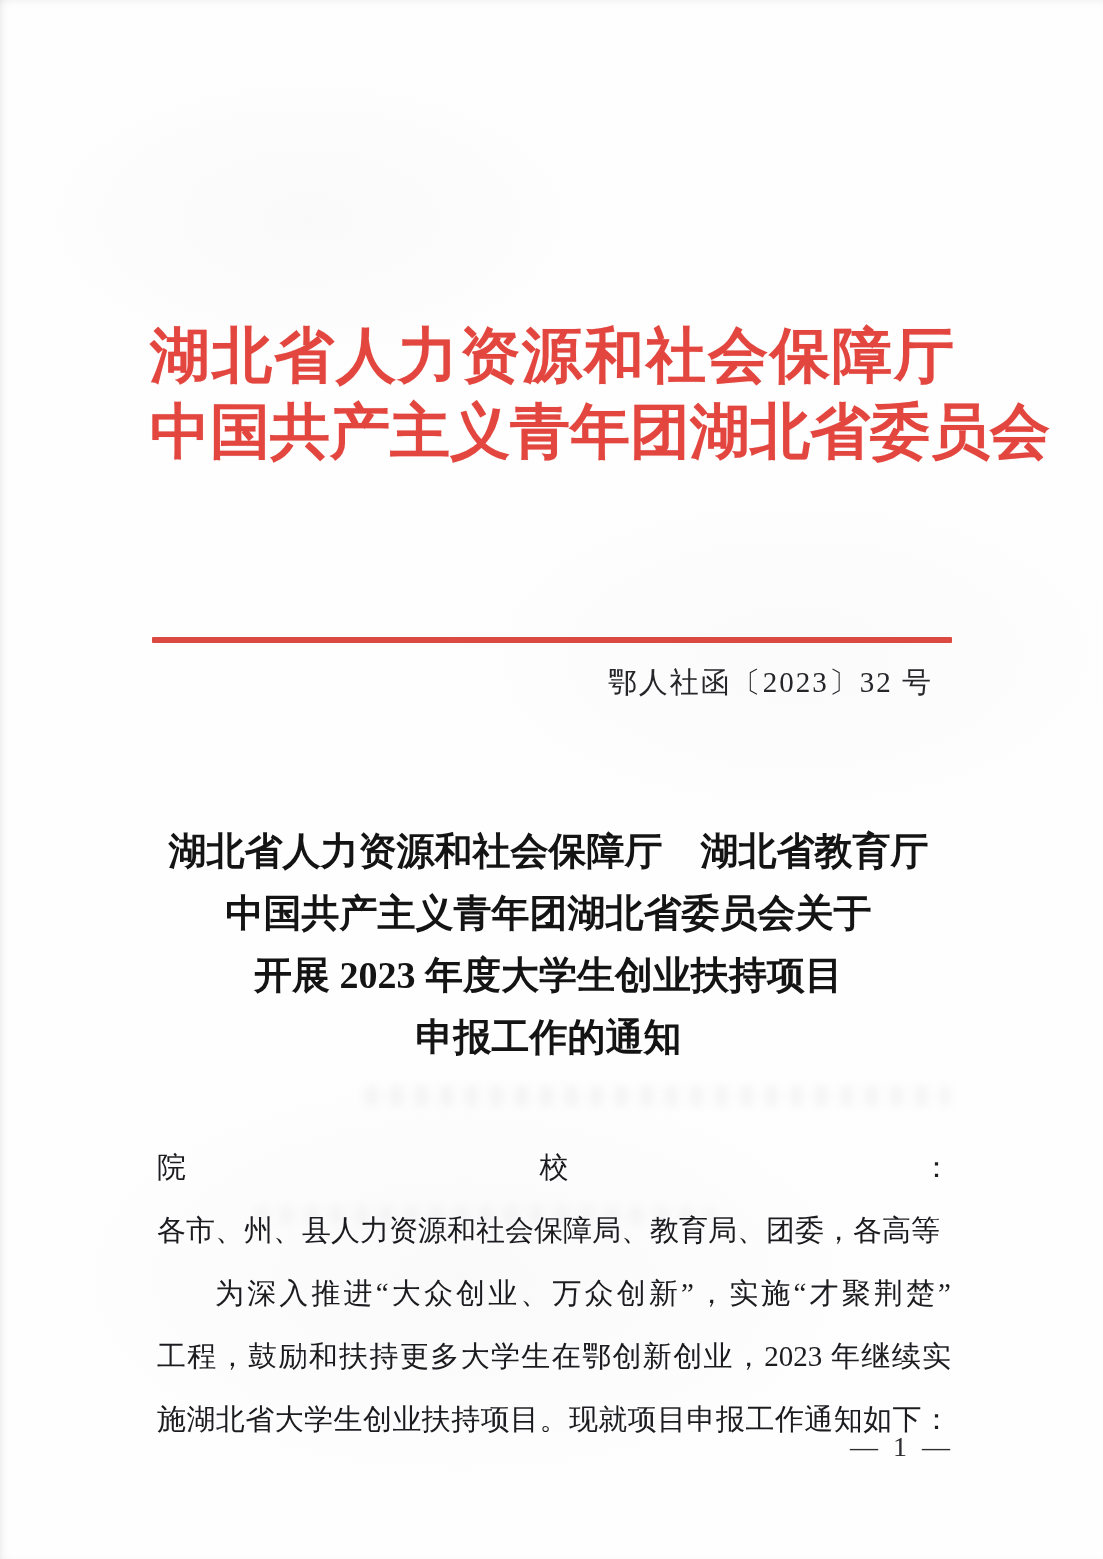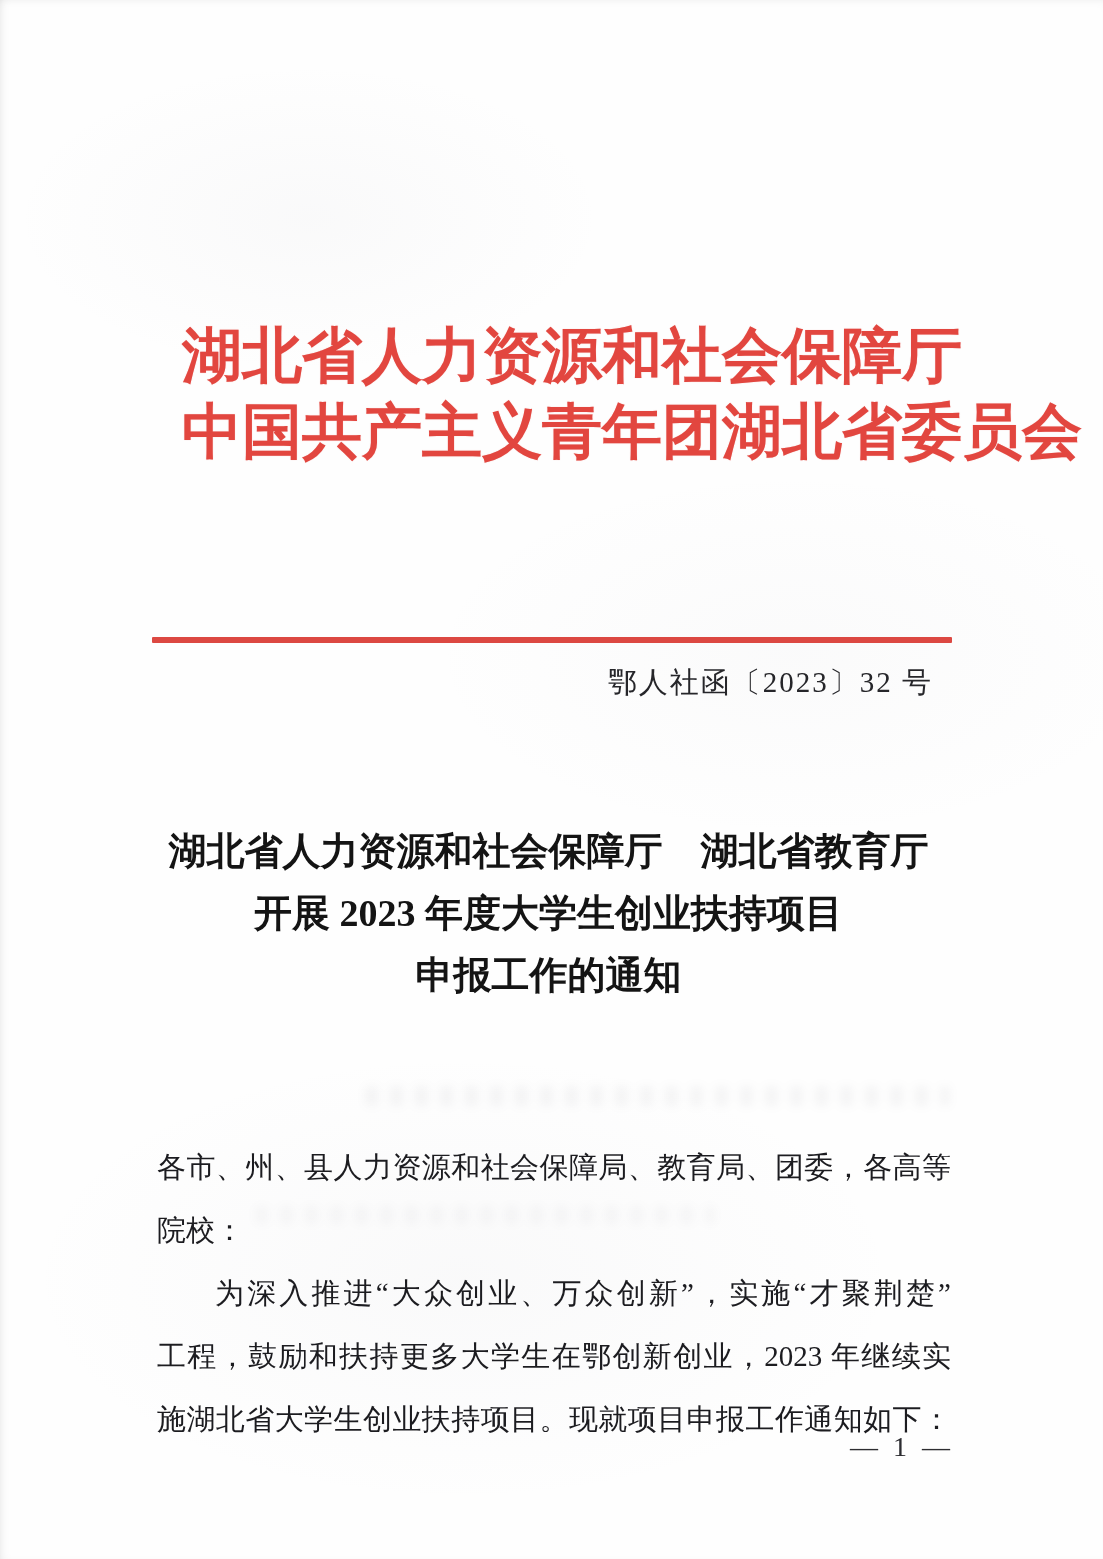"湖北省人力资源和社会保障厅" .letterhead .lh-line { margin-left: 32px -> none }
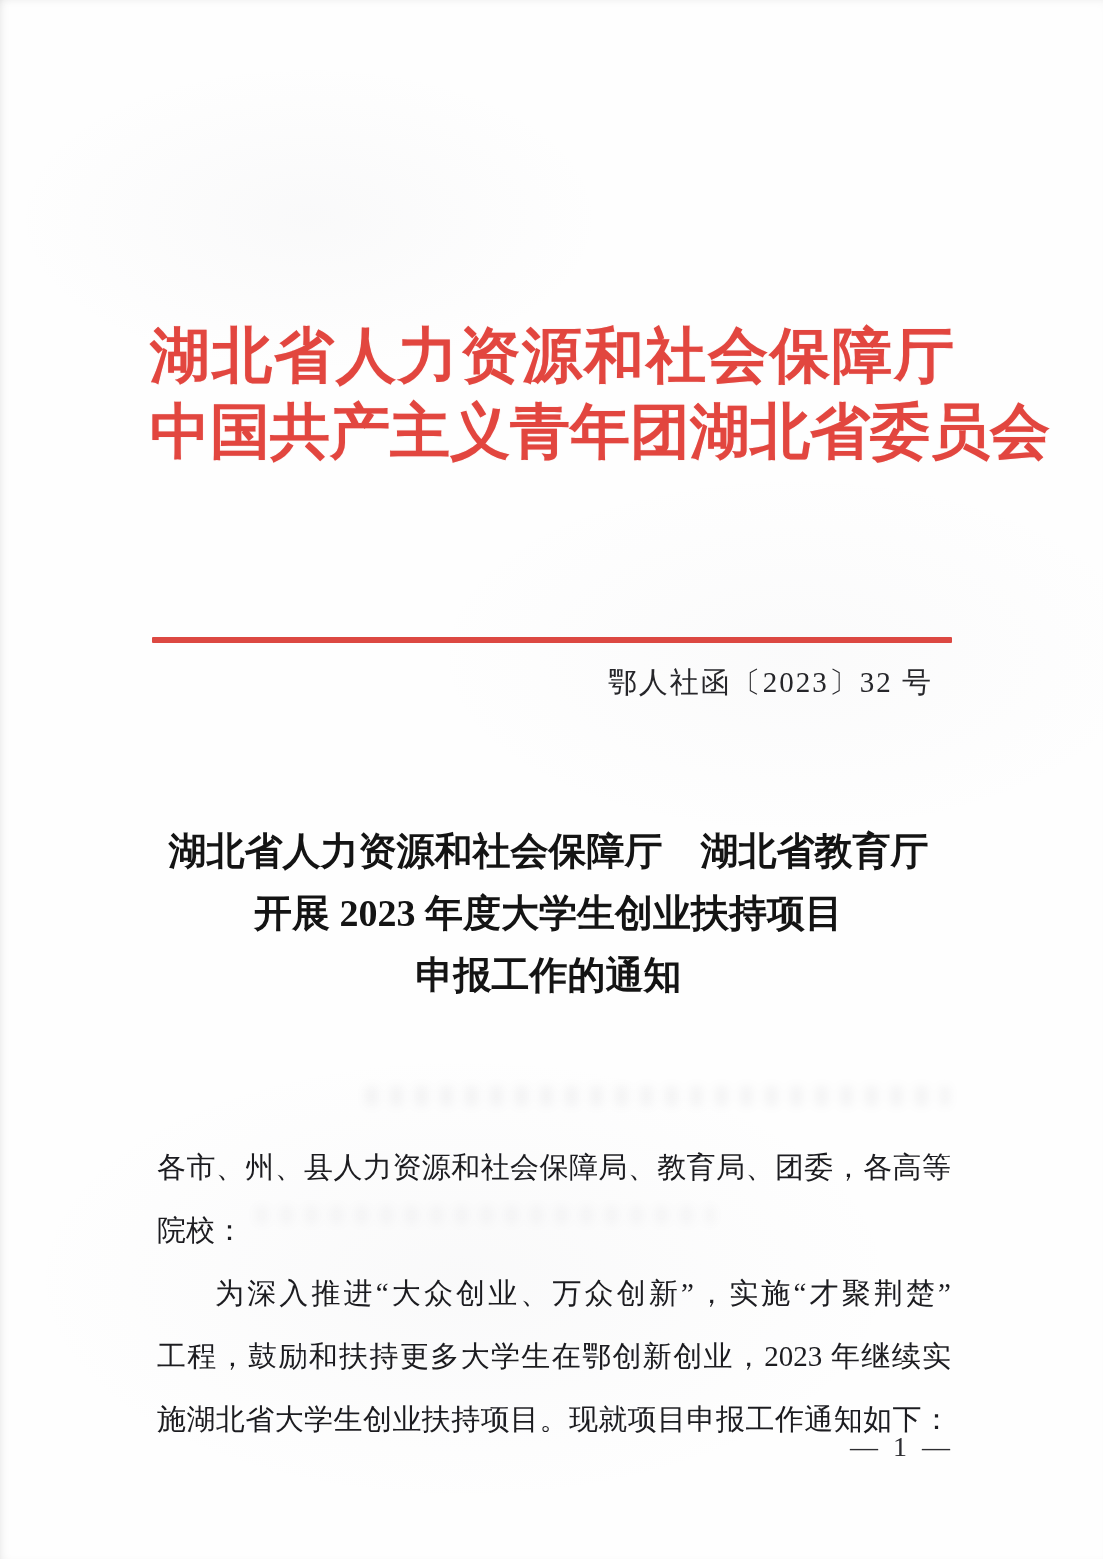"中国共产主义青年团湖北省委员会关于" div.title-line { html: none -> <div>中国共产主义青年团湖北省委员会关于</div> }
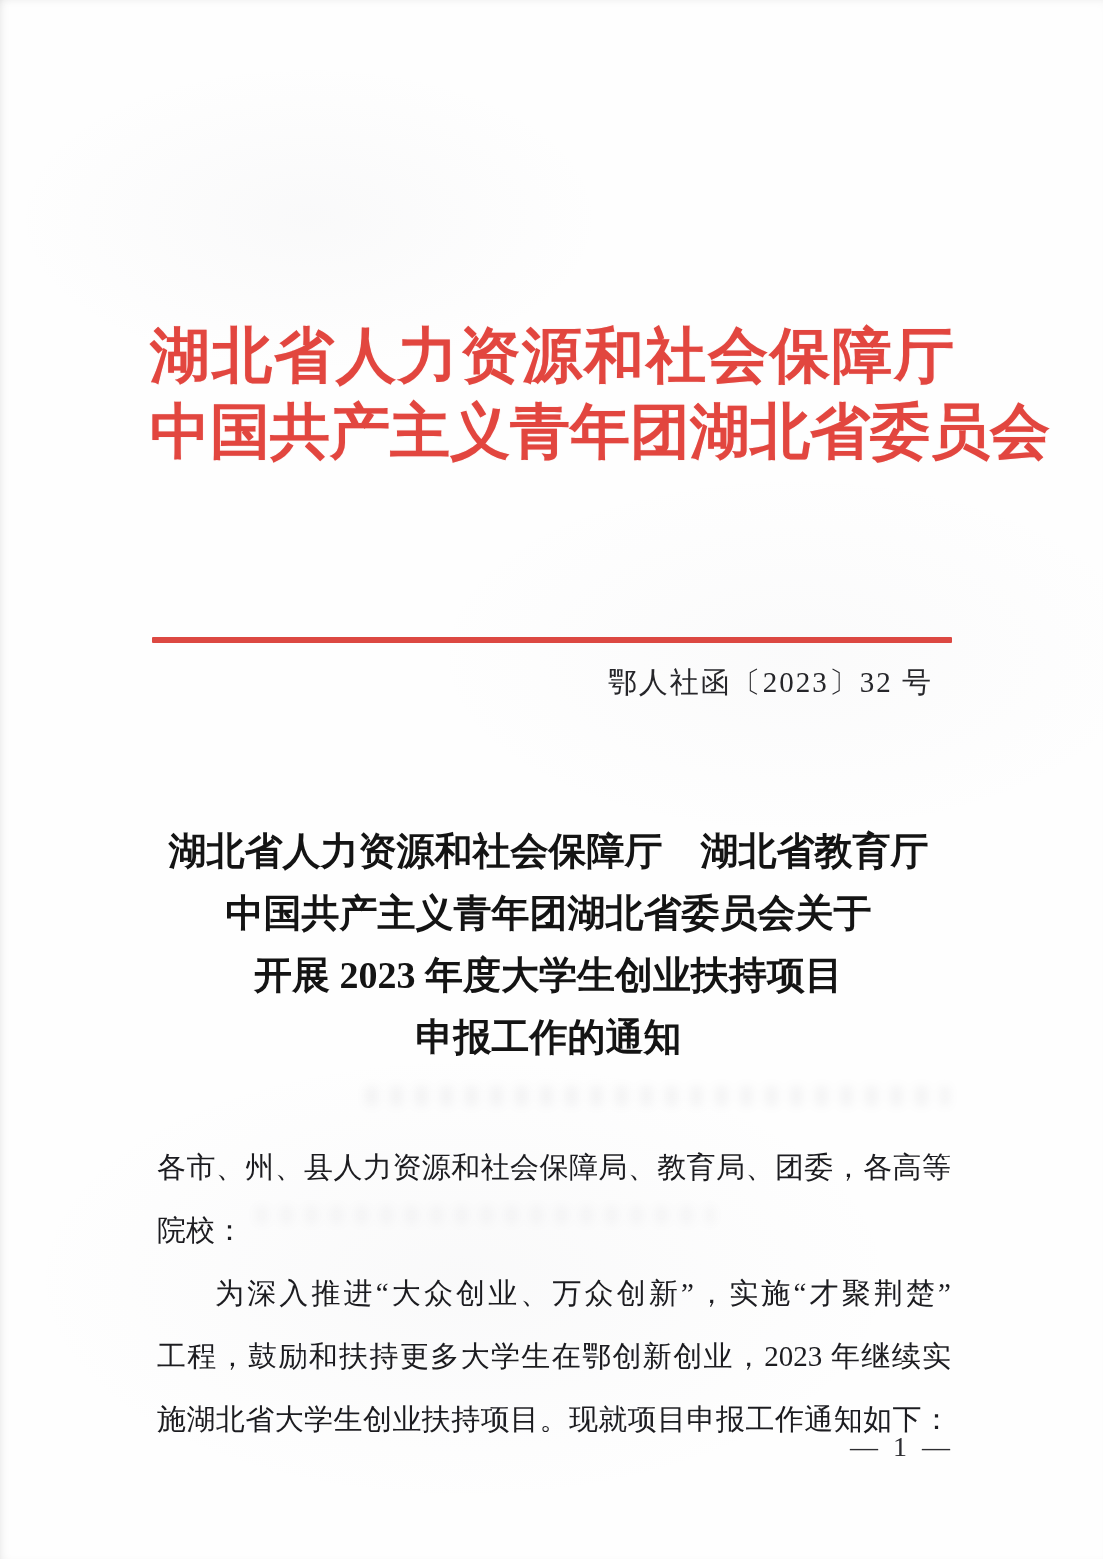"各市、州、县人力资源和社会保障局、教育局、团委，各高等" div.body-line { order: before "院校：" -> after "院校：" }
